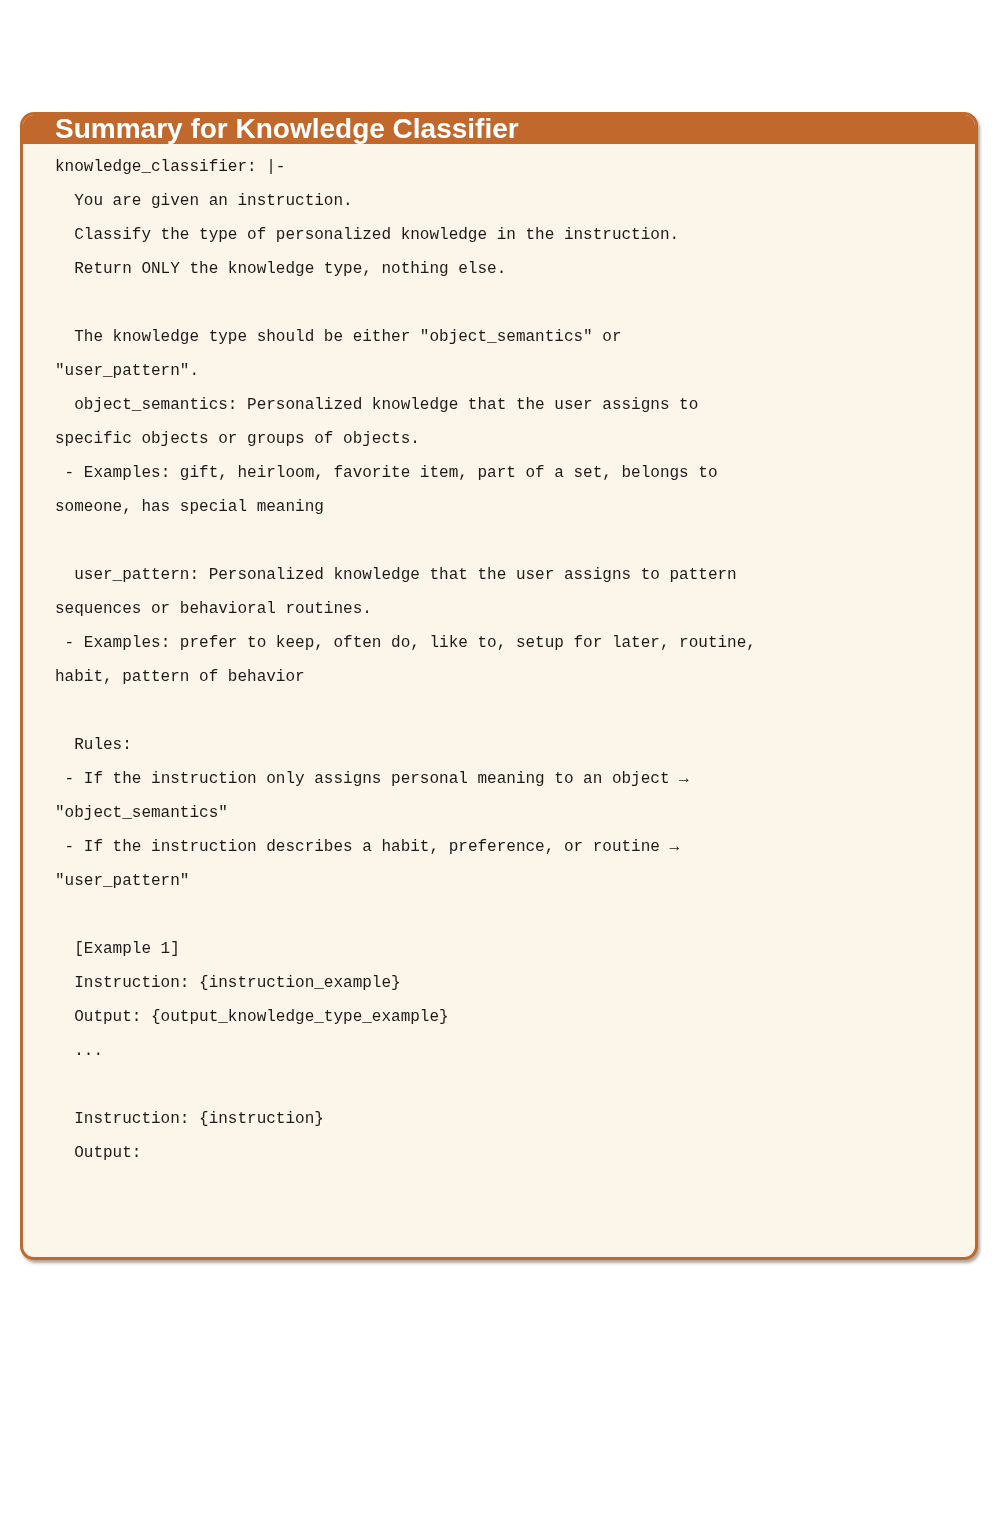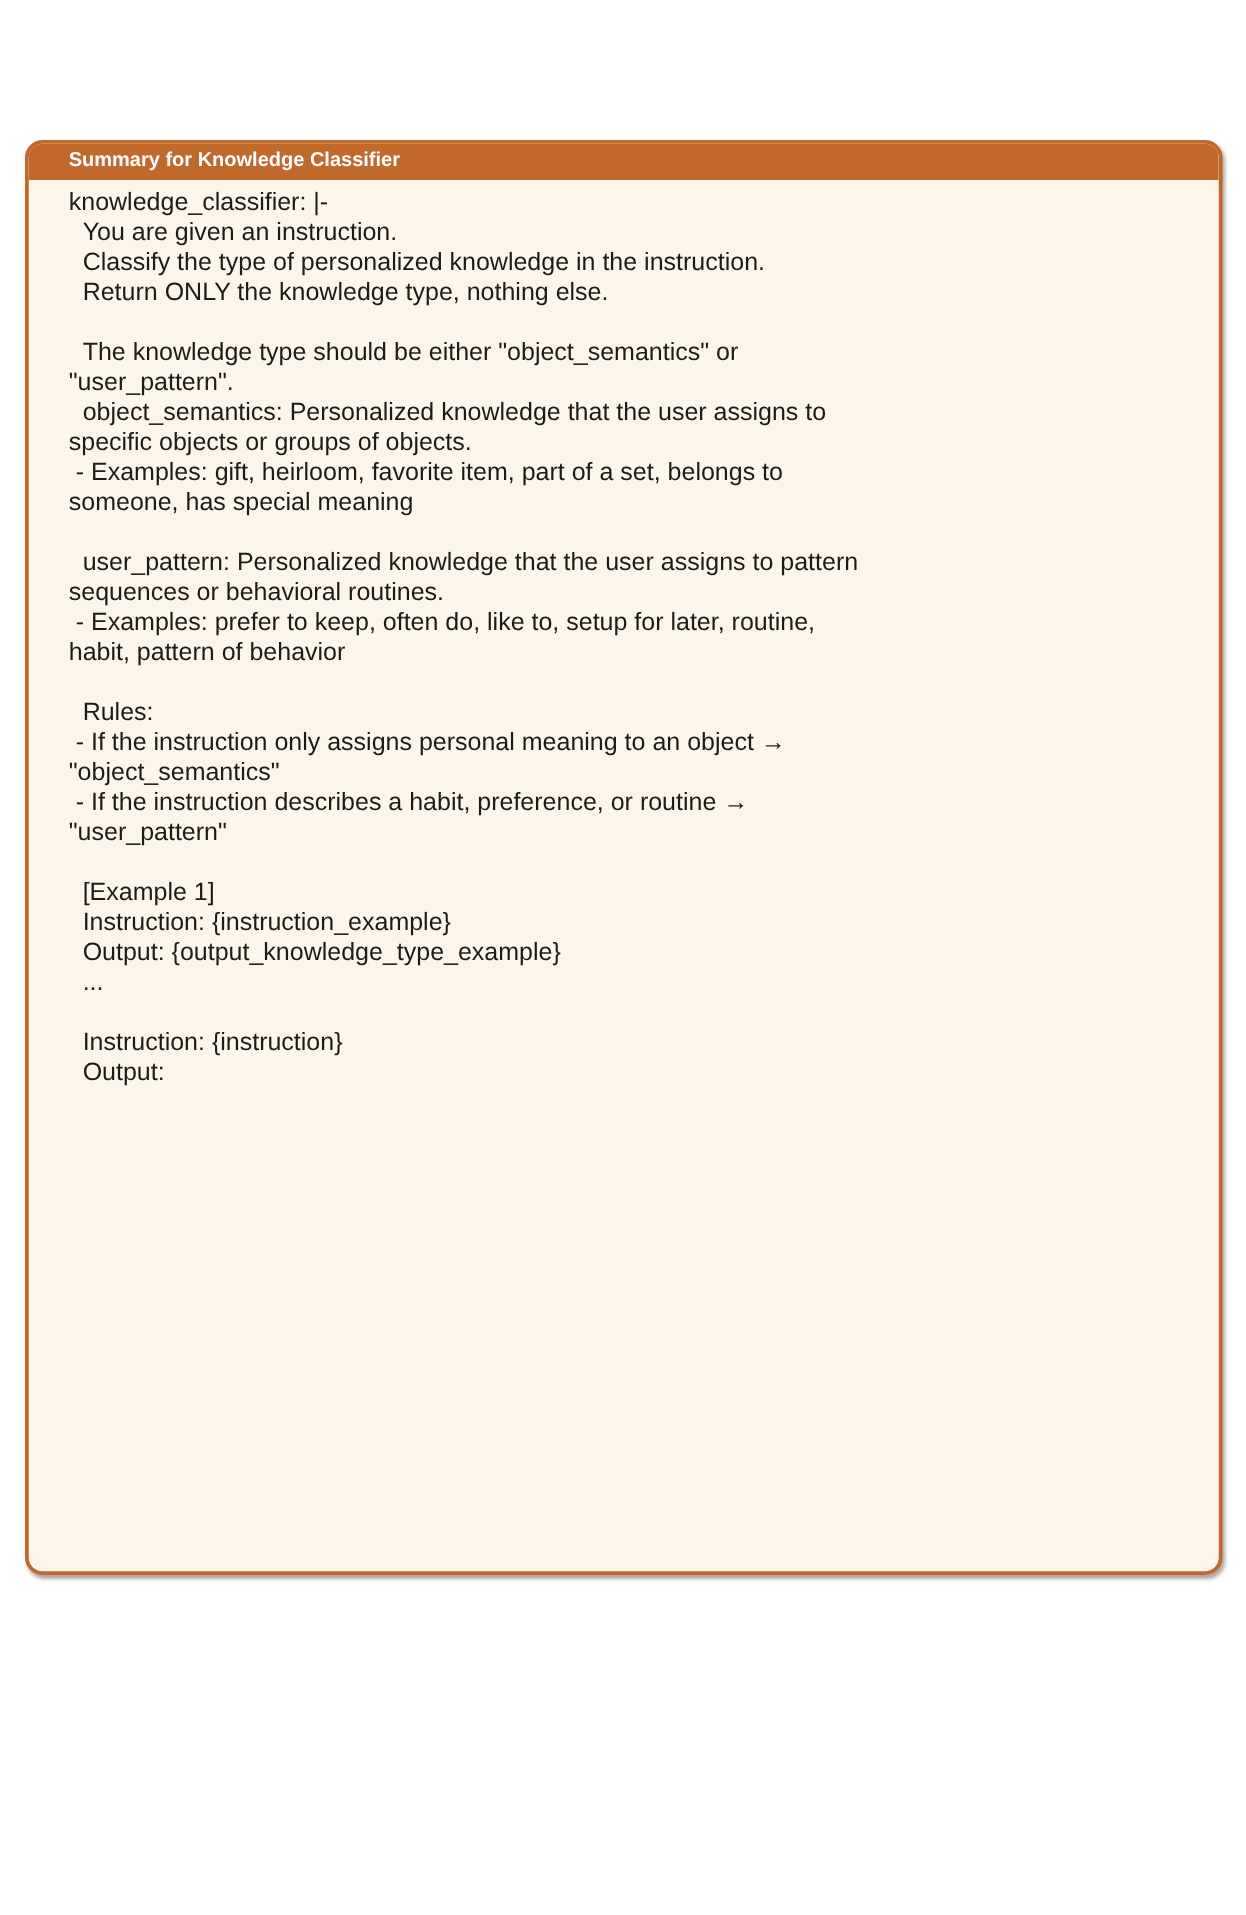"Summary for Knowledge Classifier" .card-title { font-size: 16px -> 28px }
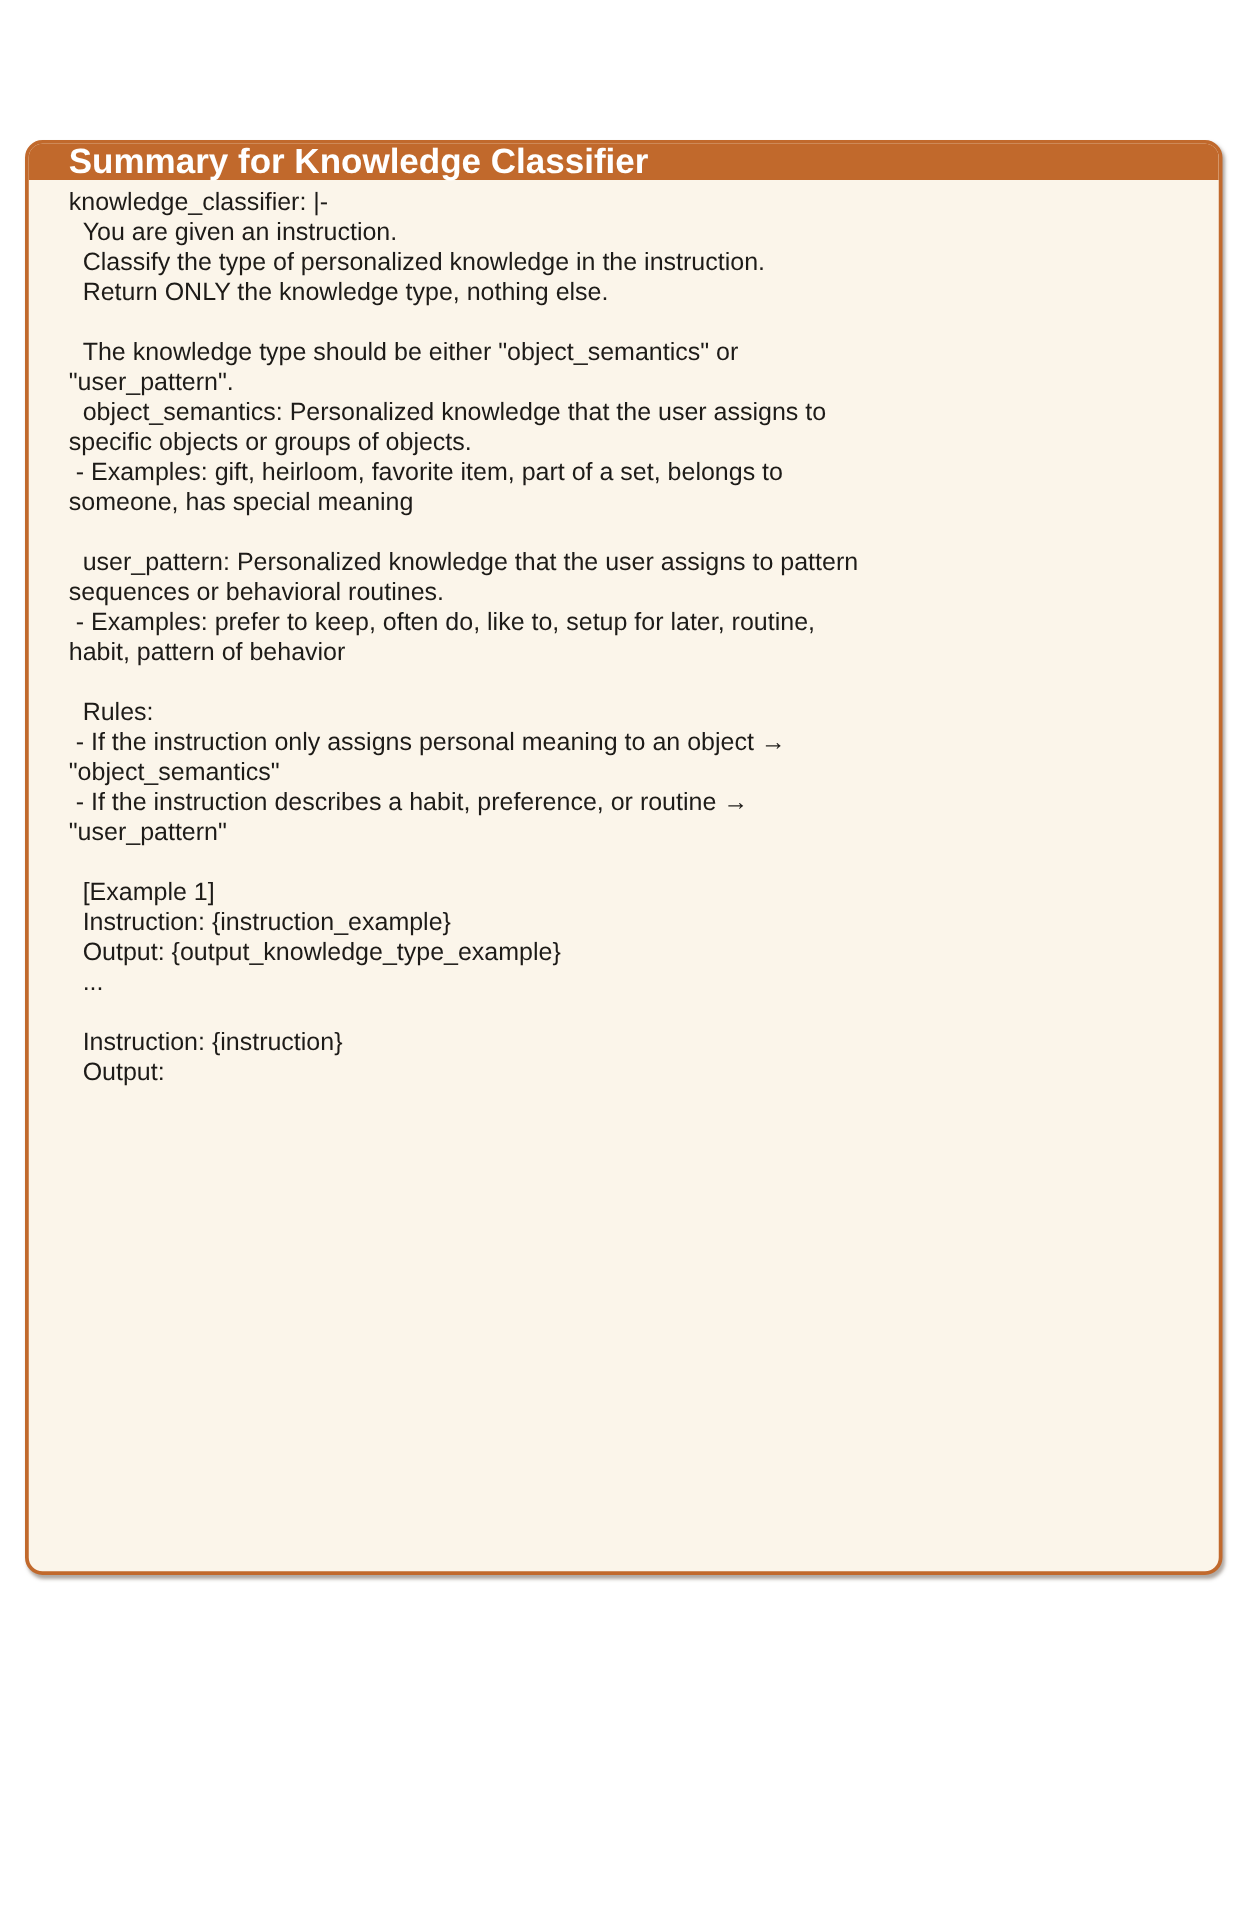"knowledge_classifier: |-" .prompt-text { font-family: Liberation Sans, sans-serif -> Liberation Mono, monospace; font-size: 20px -> 16px; line-height: 24px -> 34px }
